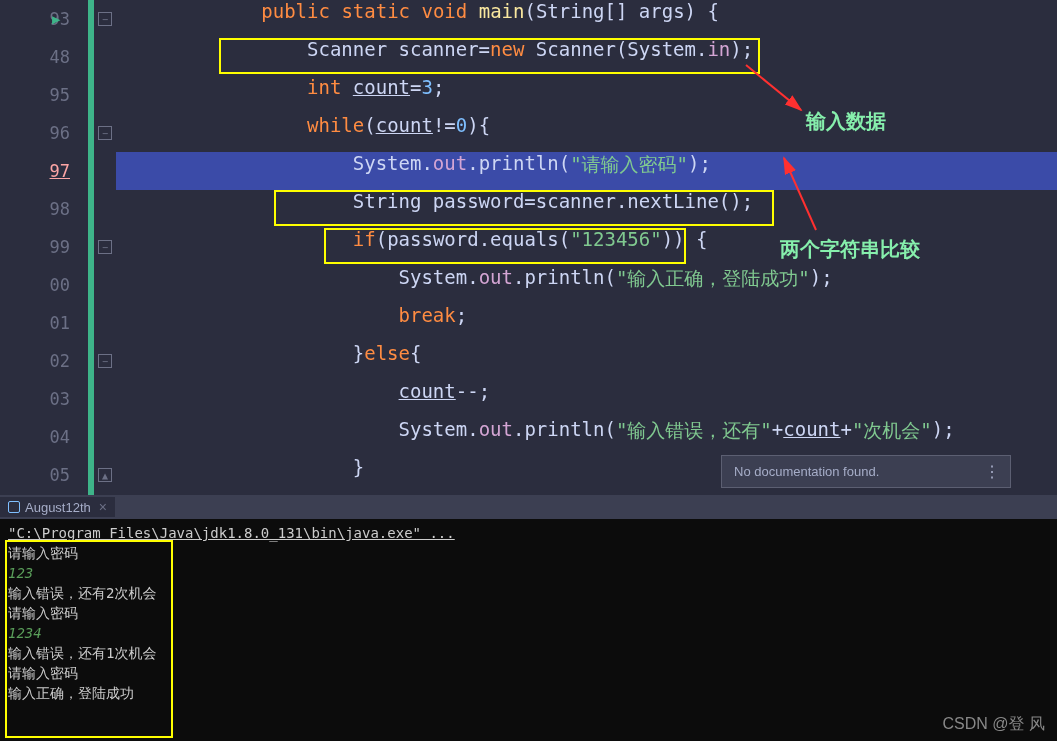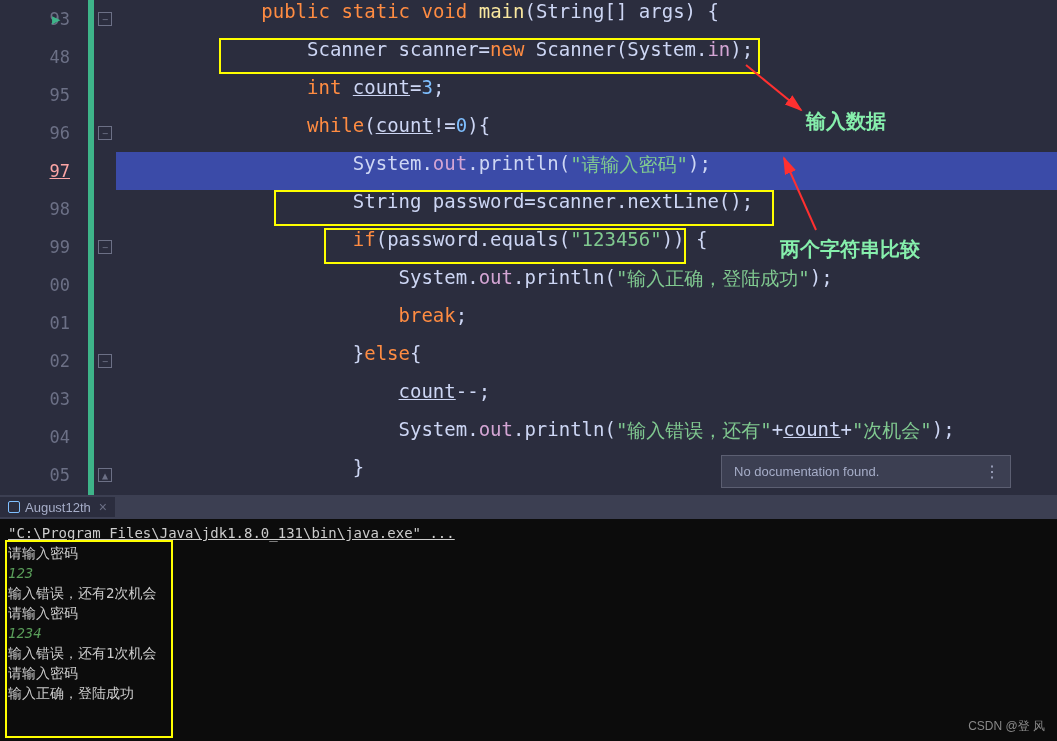"CSDN @登 风" .watermark { font-size: 12px -> 16px }
